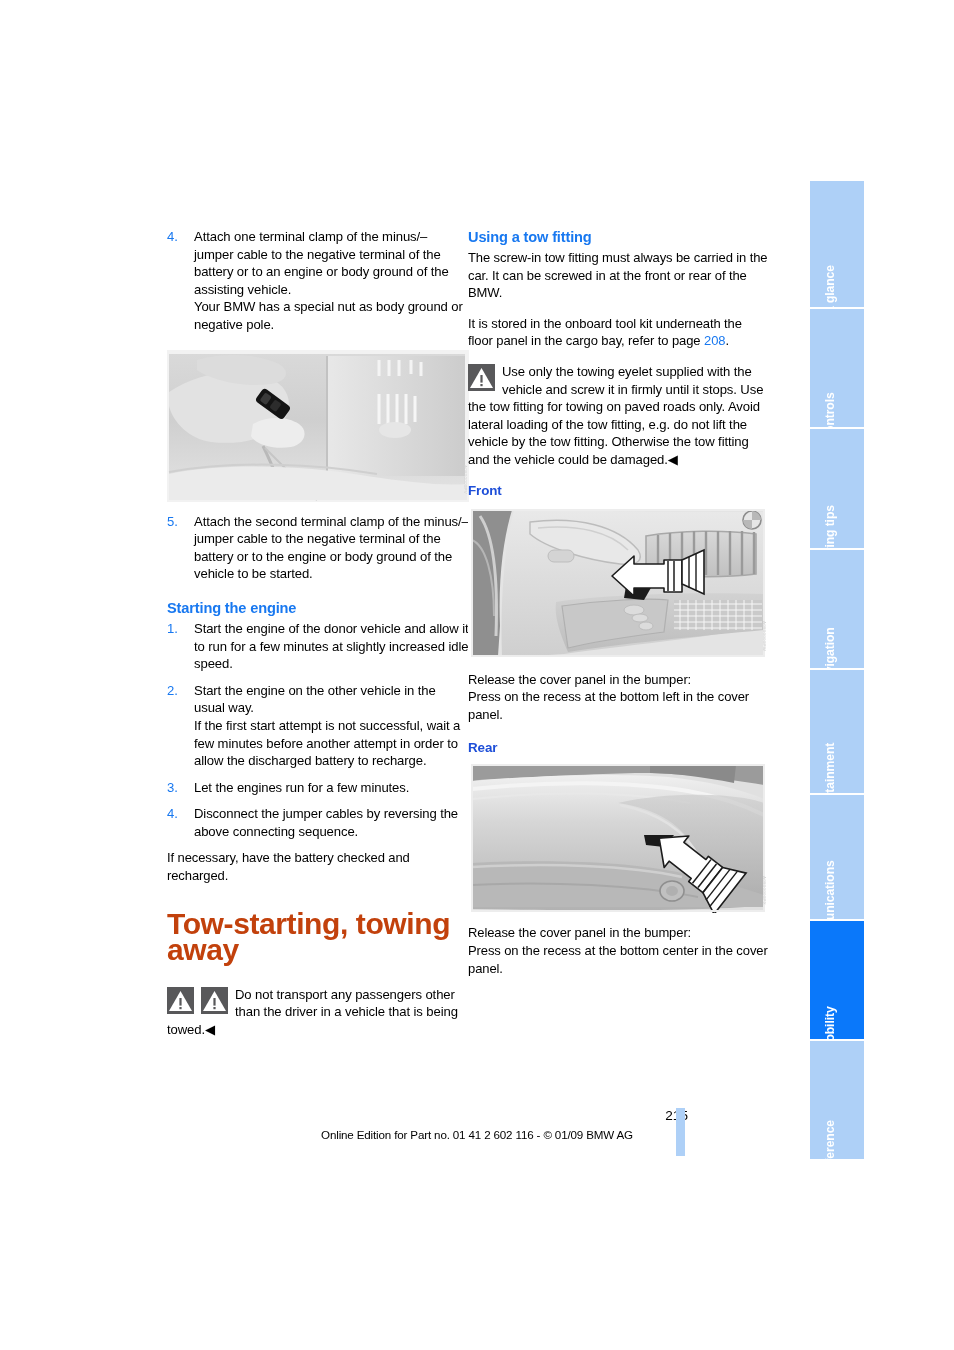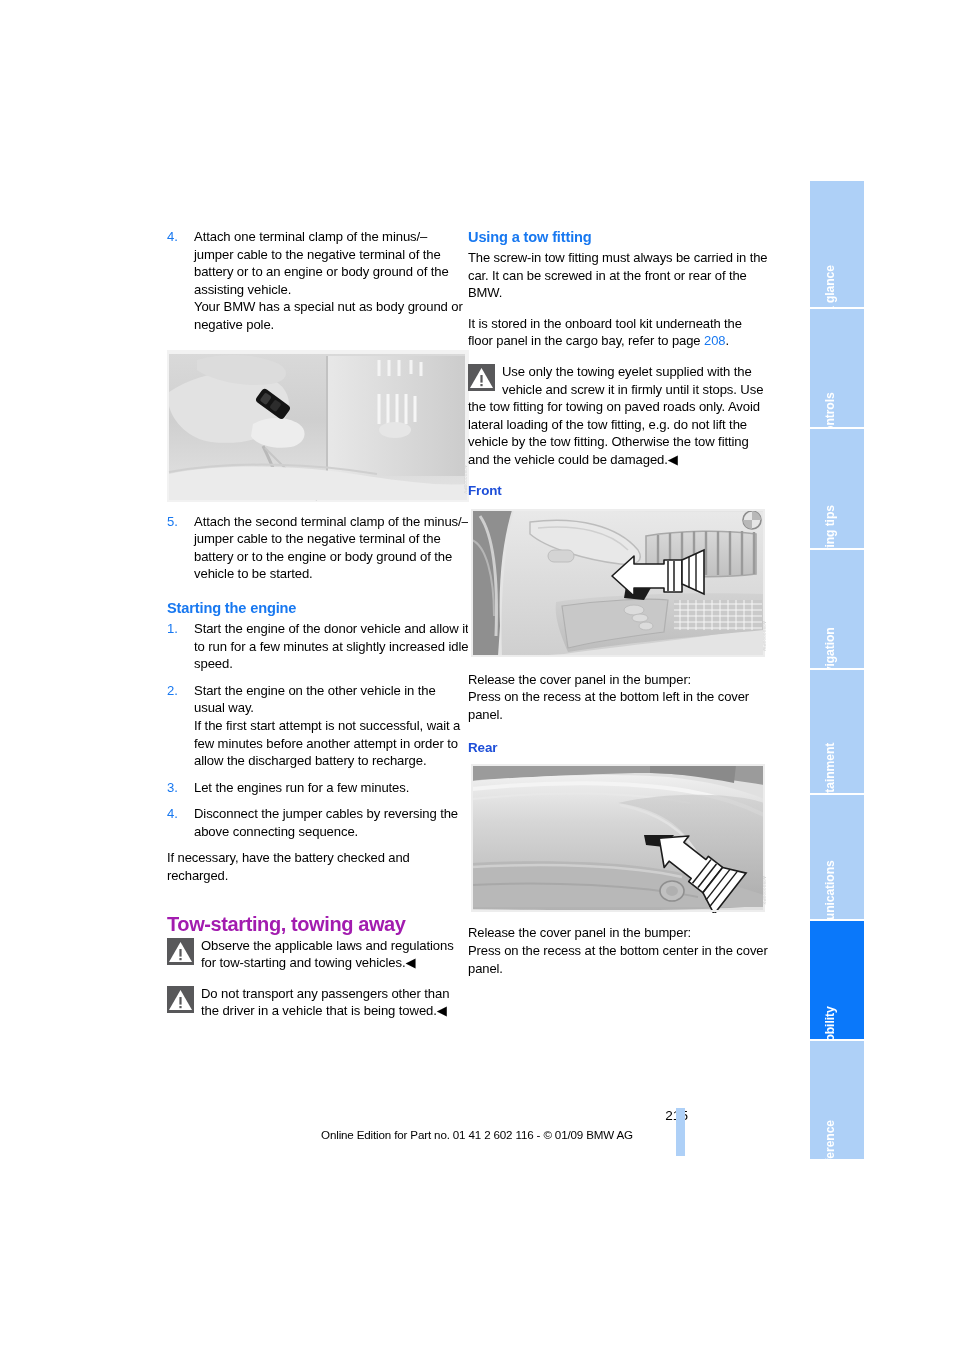"Tow-starting, towing away" h1.bighead { color: #a21caf -> #c2410c; font-size: 20px -> 30px; margin-bottom: 0 -> 23px }
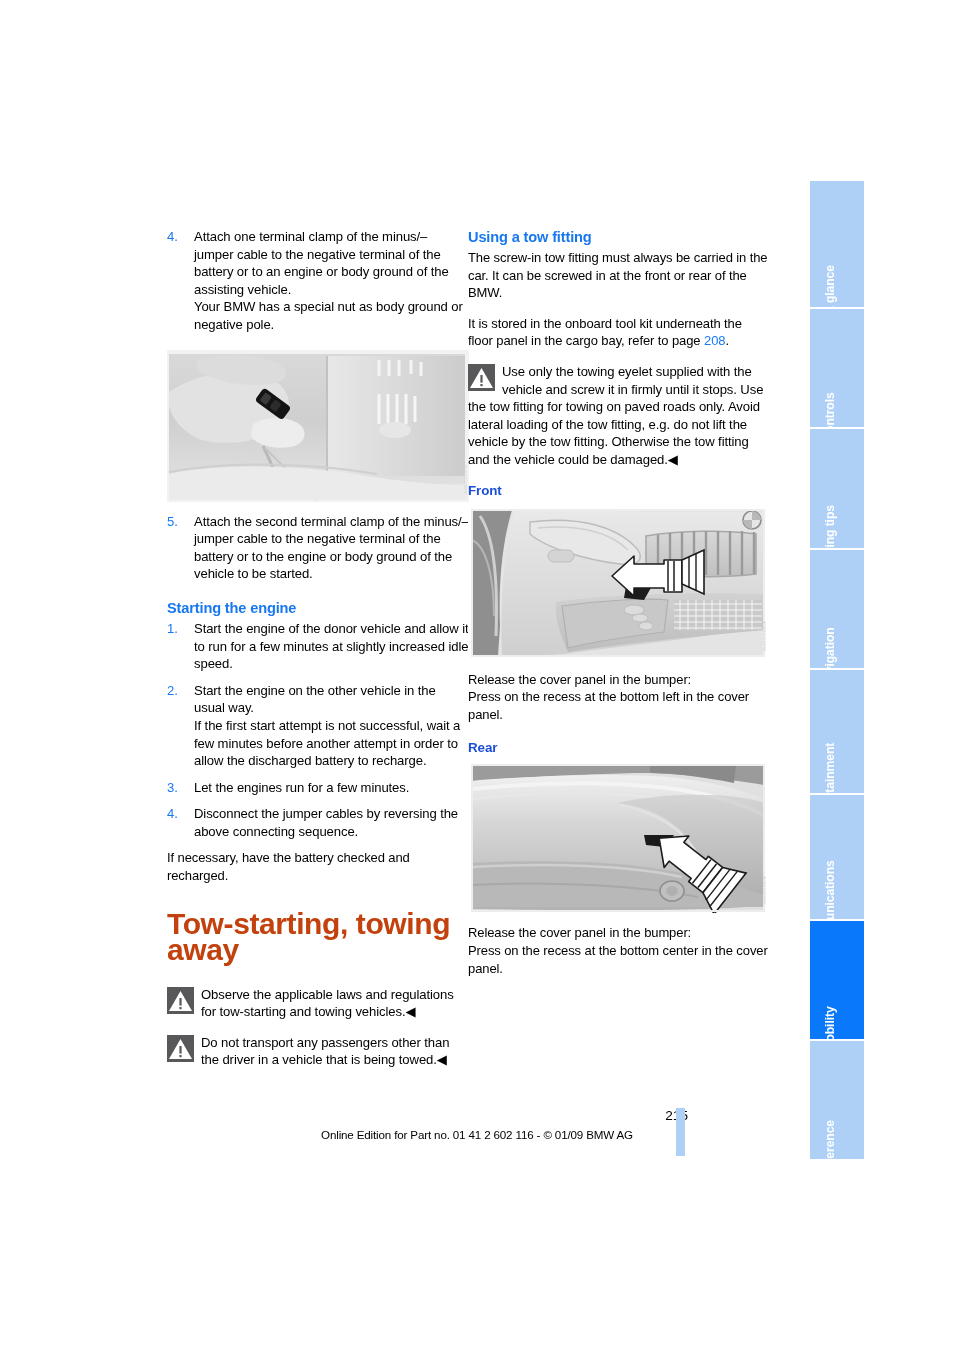"Observe the applicable laws and" span { html: <span>Observe the applicable laws and regulations for tow-starting and towing vehicles.◀</span> -> none }
